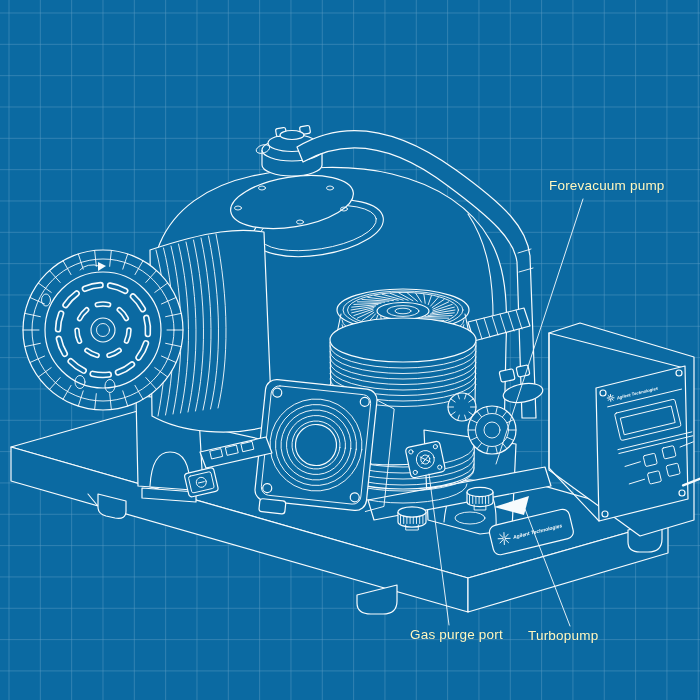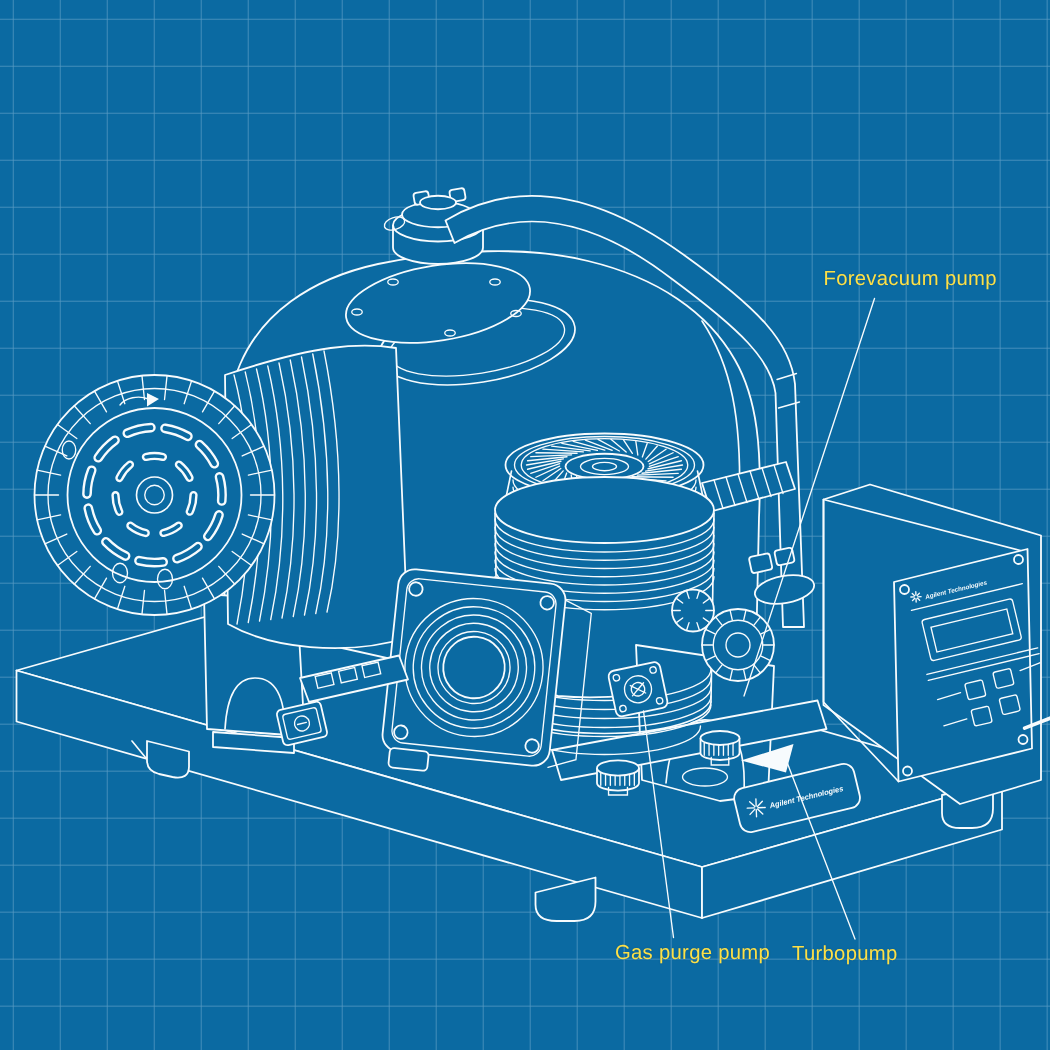"Forevacuum pump" .label { color: #fde047 -> #fef9c3 }
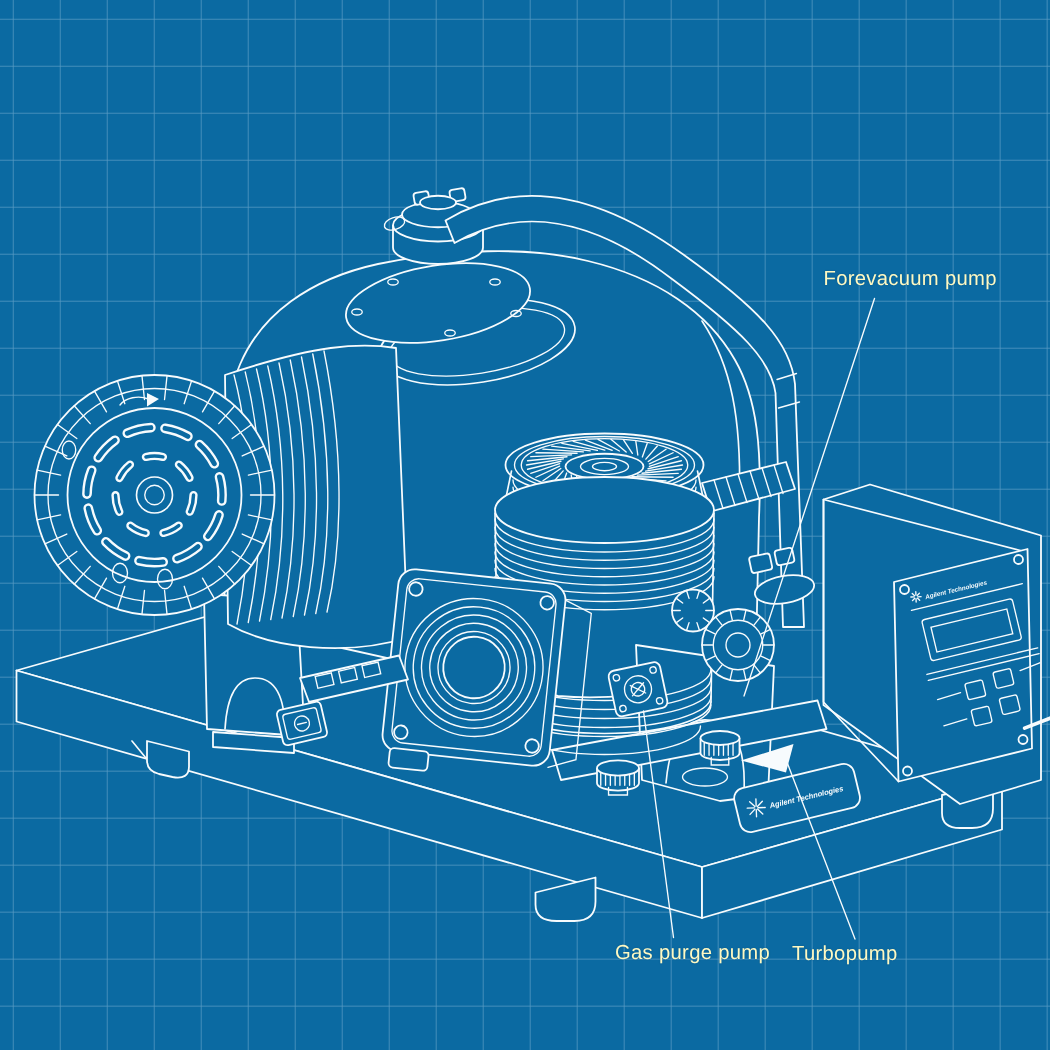"Gas purge pump" div.label { text: pump -> port }
